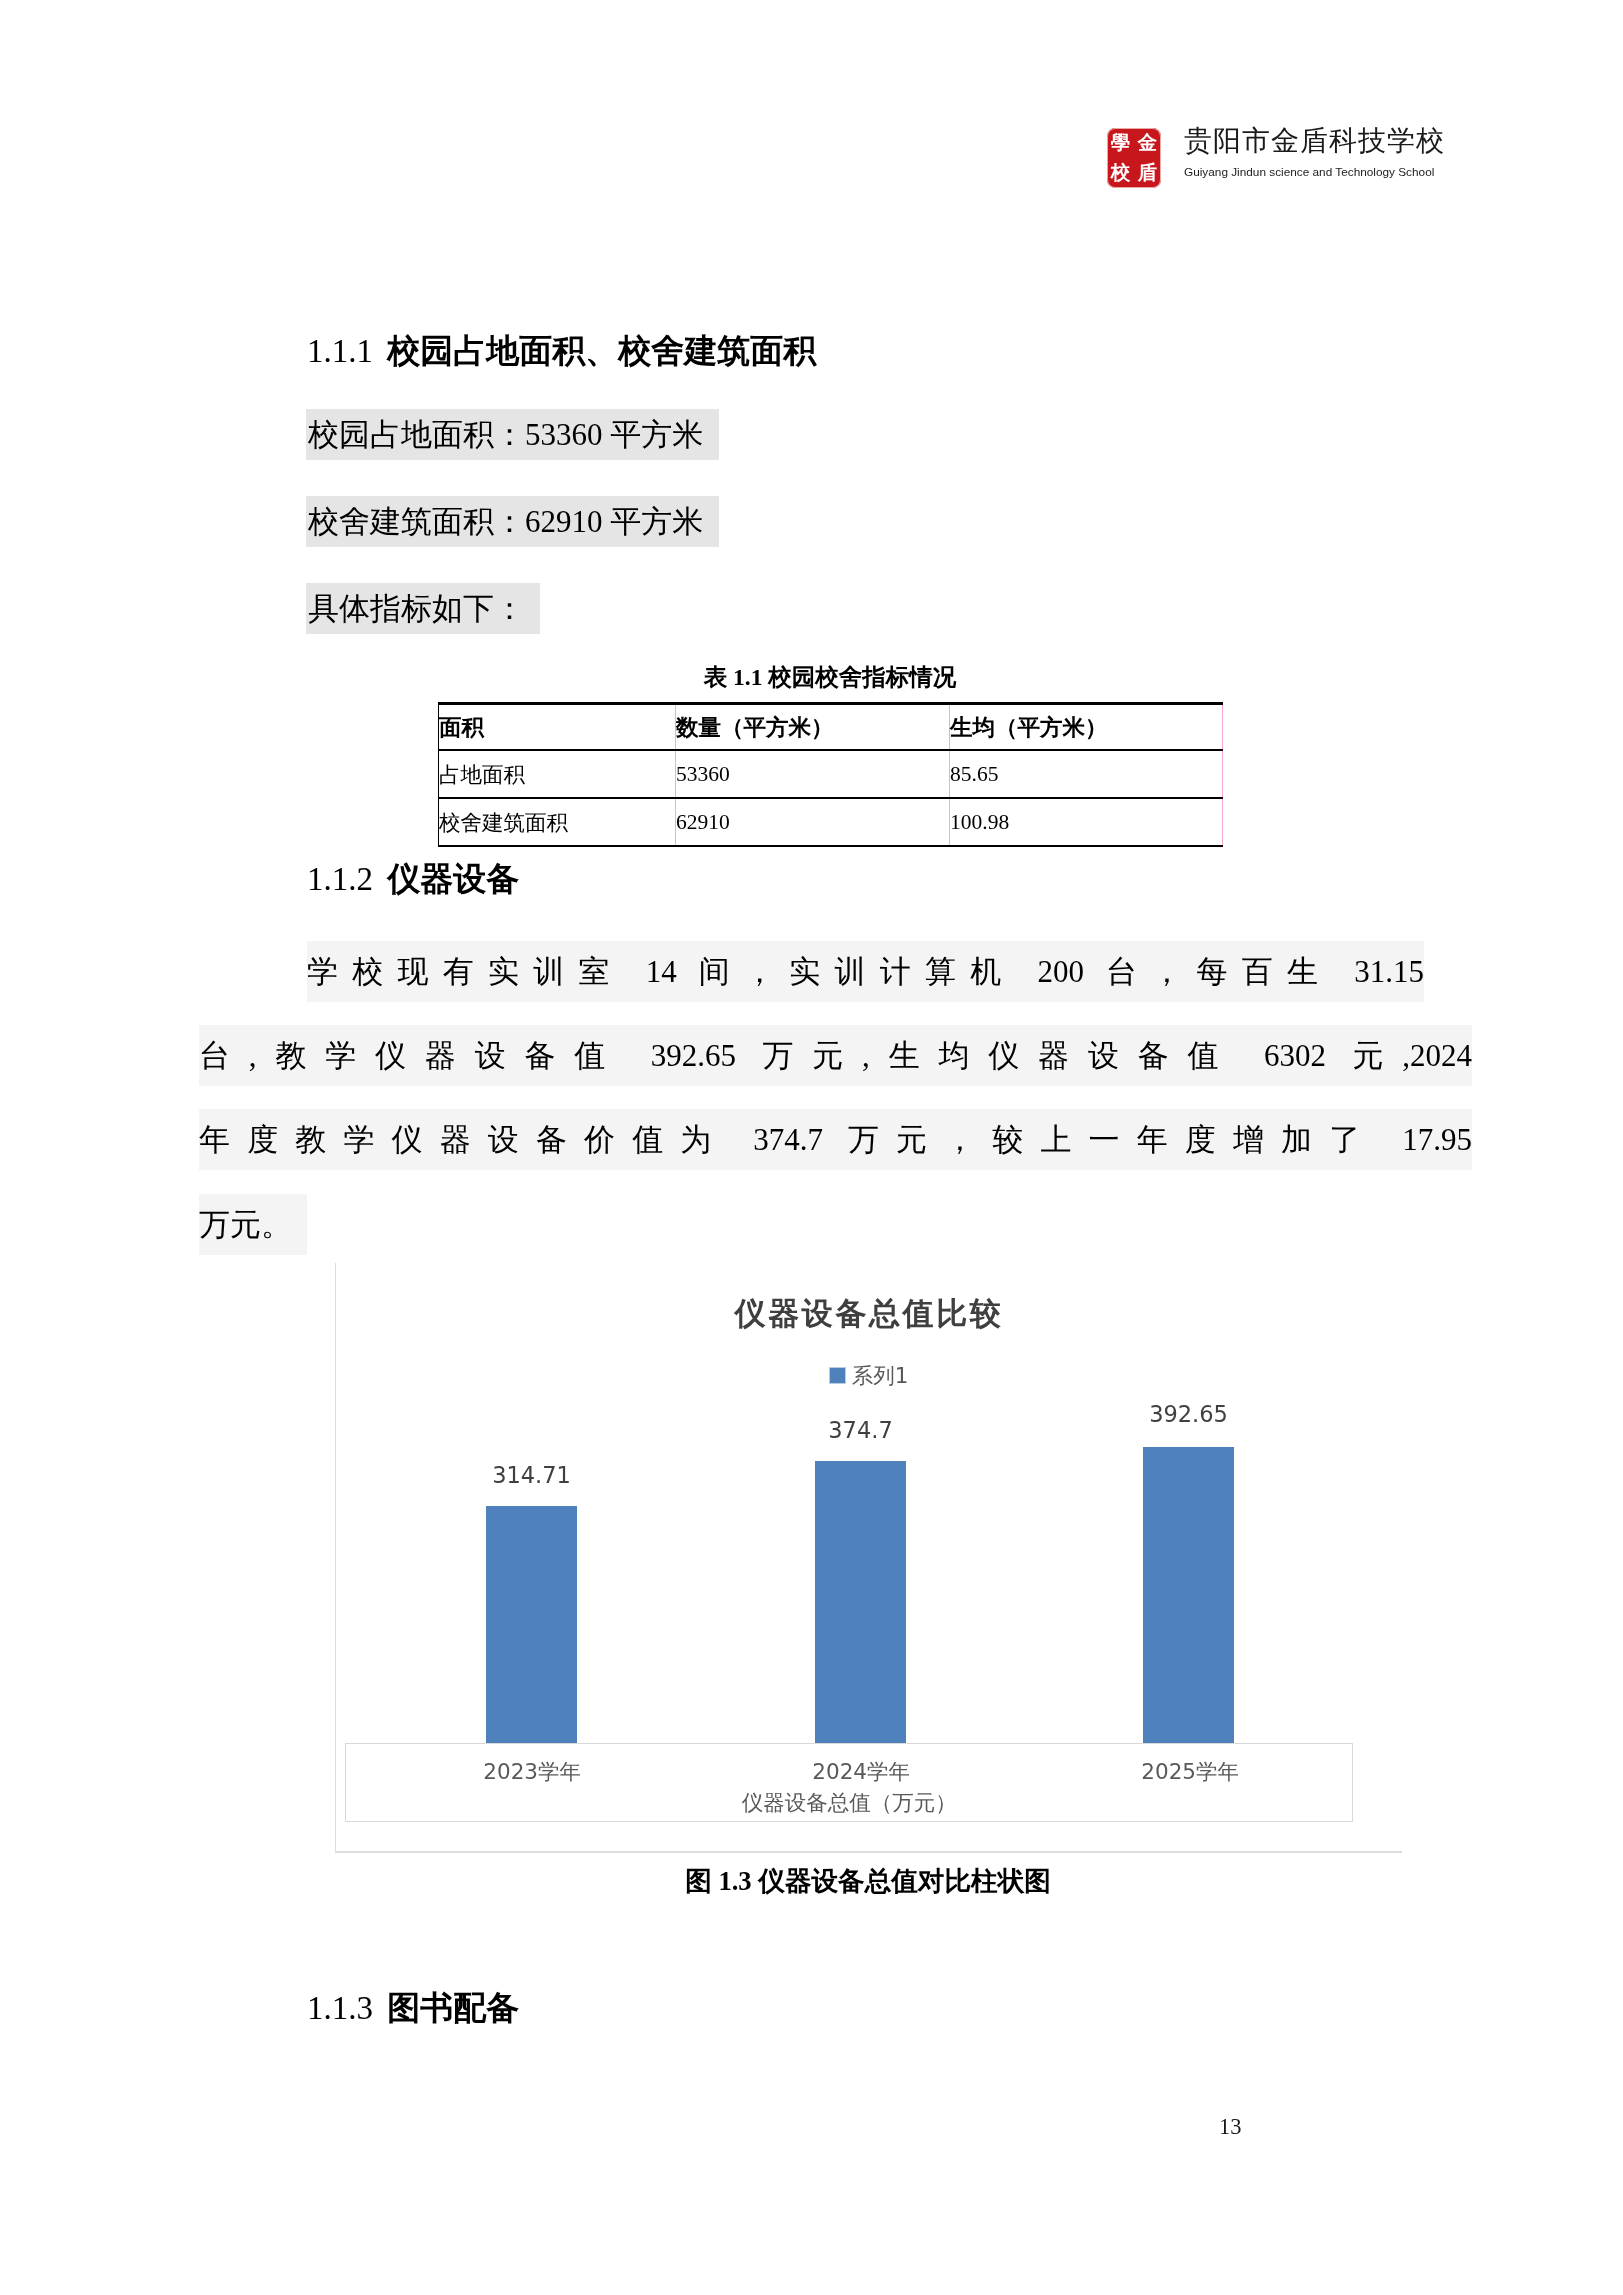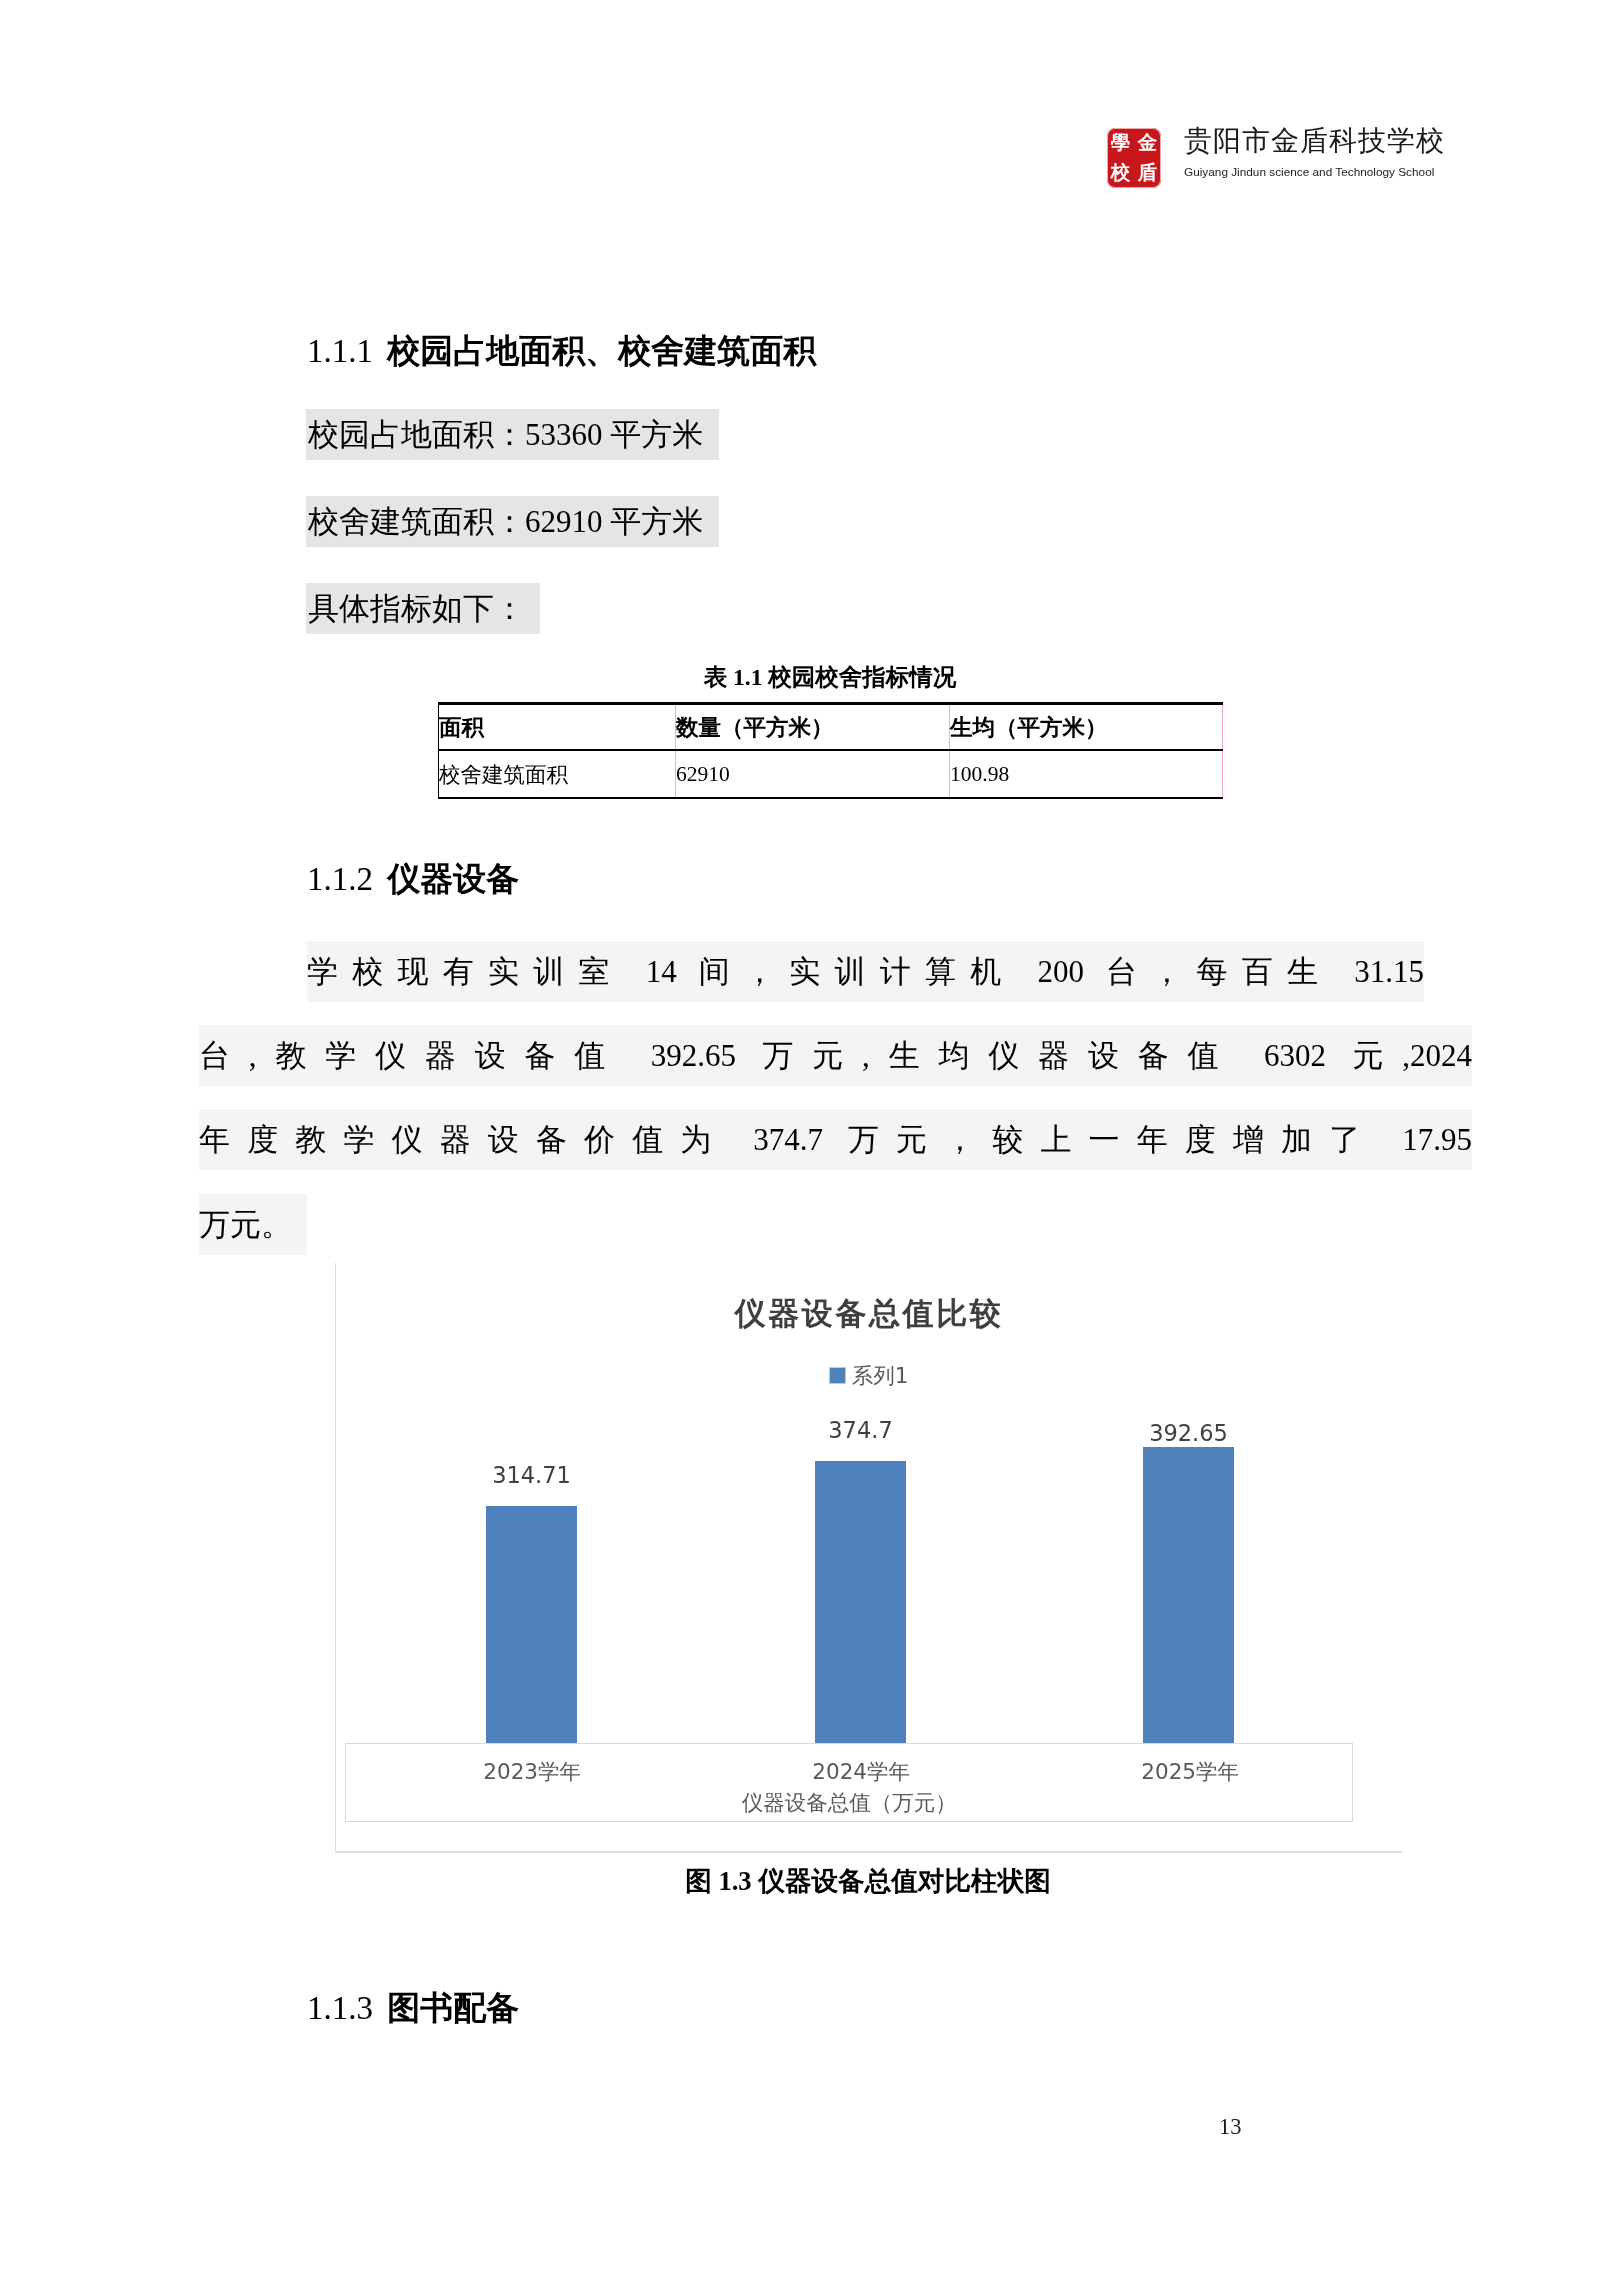"占地面积" tr { html: none -> <tr> <td>占地面积</td> <td>53360</td> <td>85.65</td> </tr> }
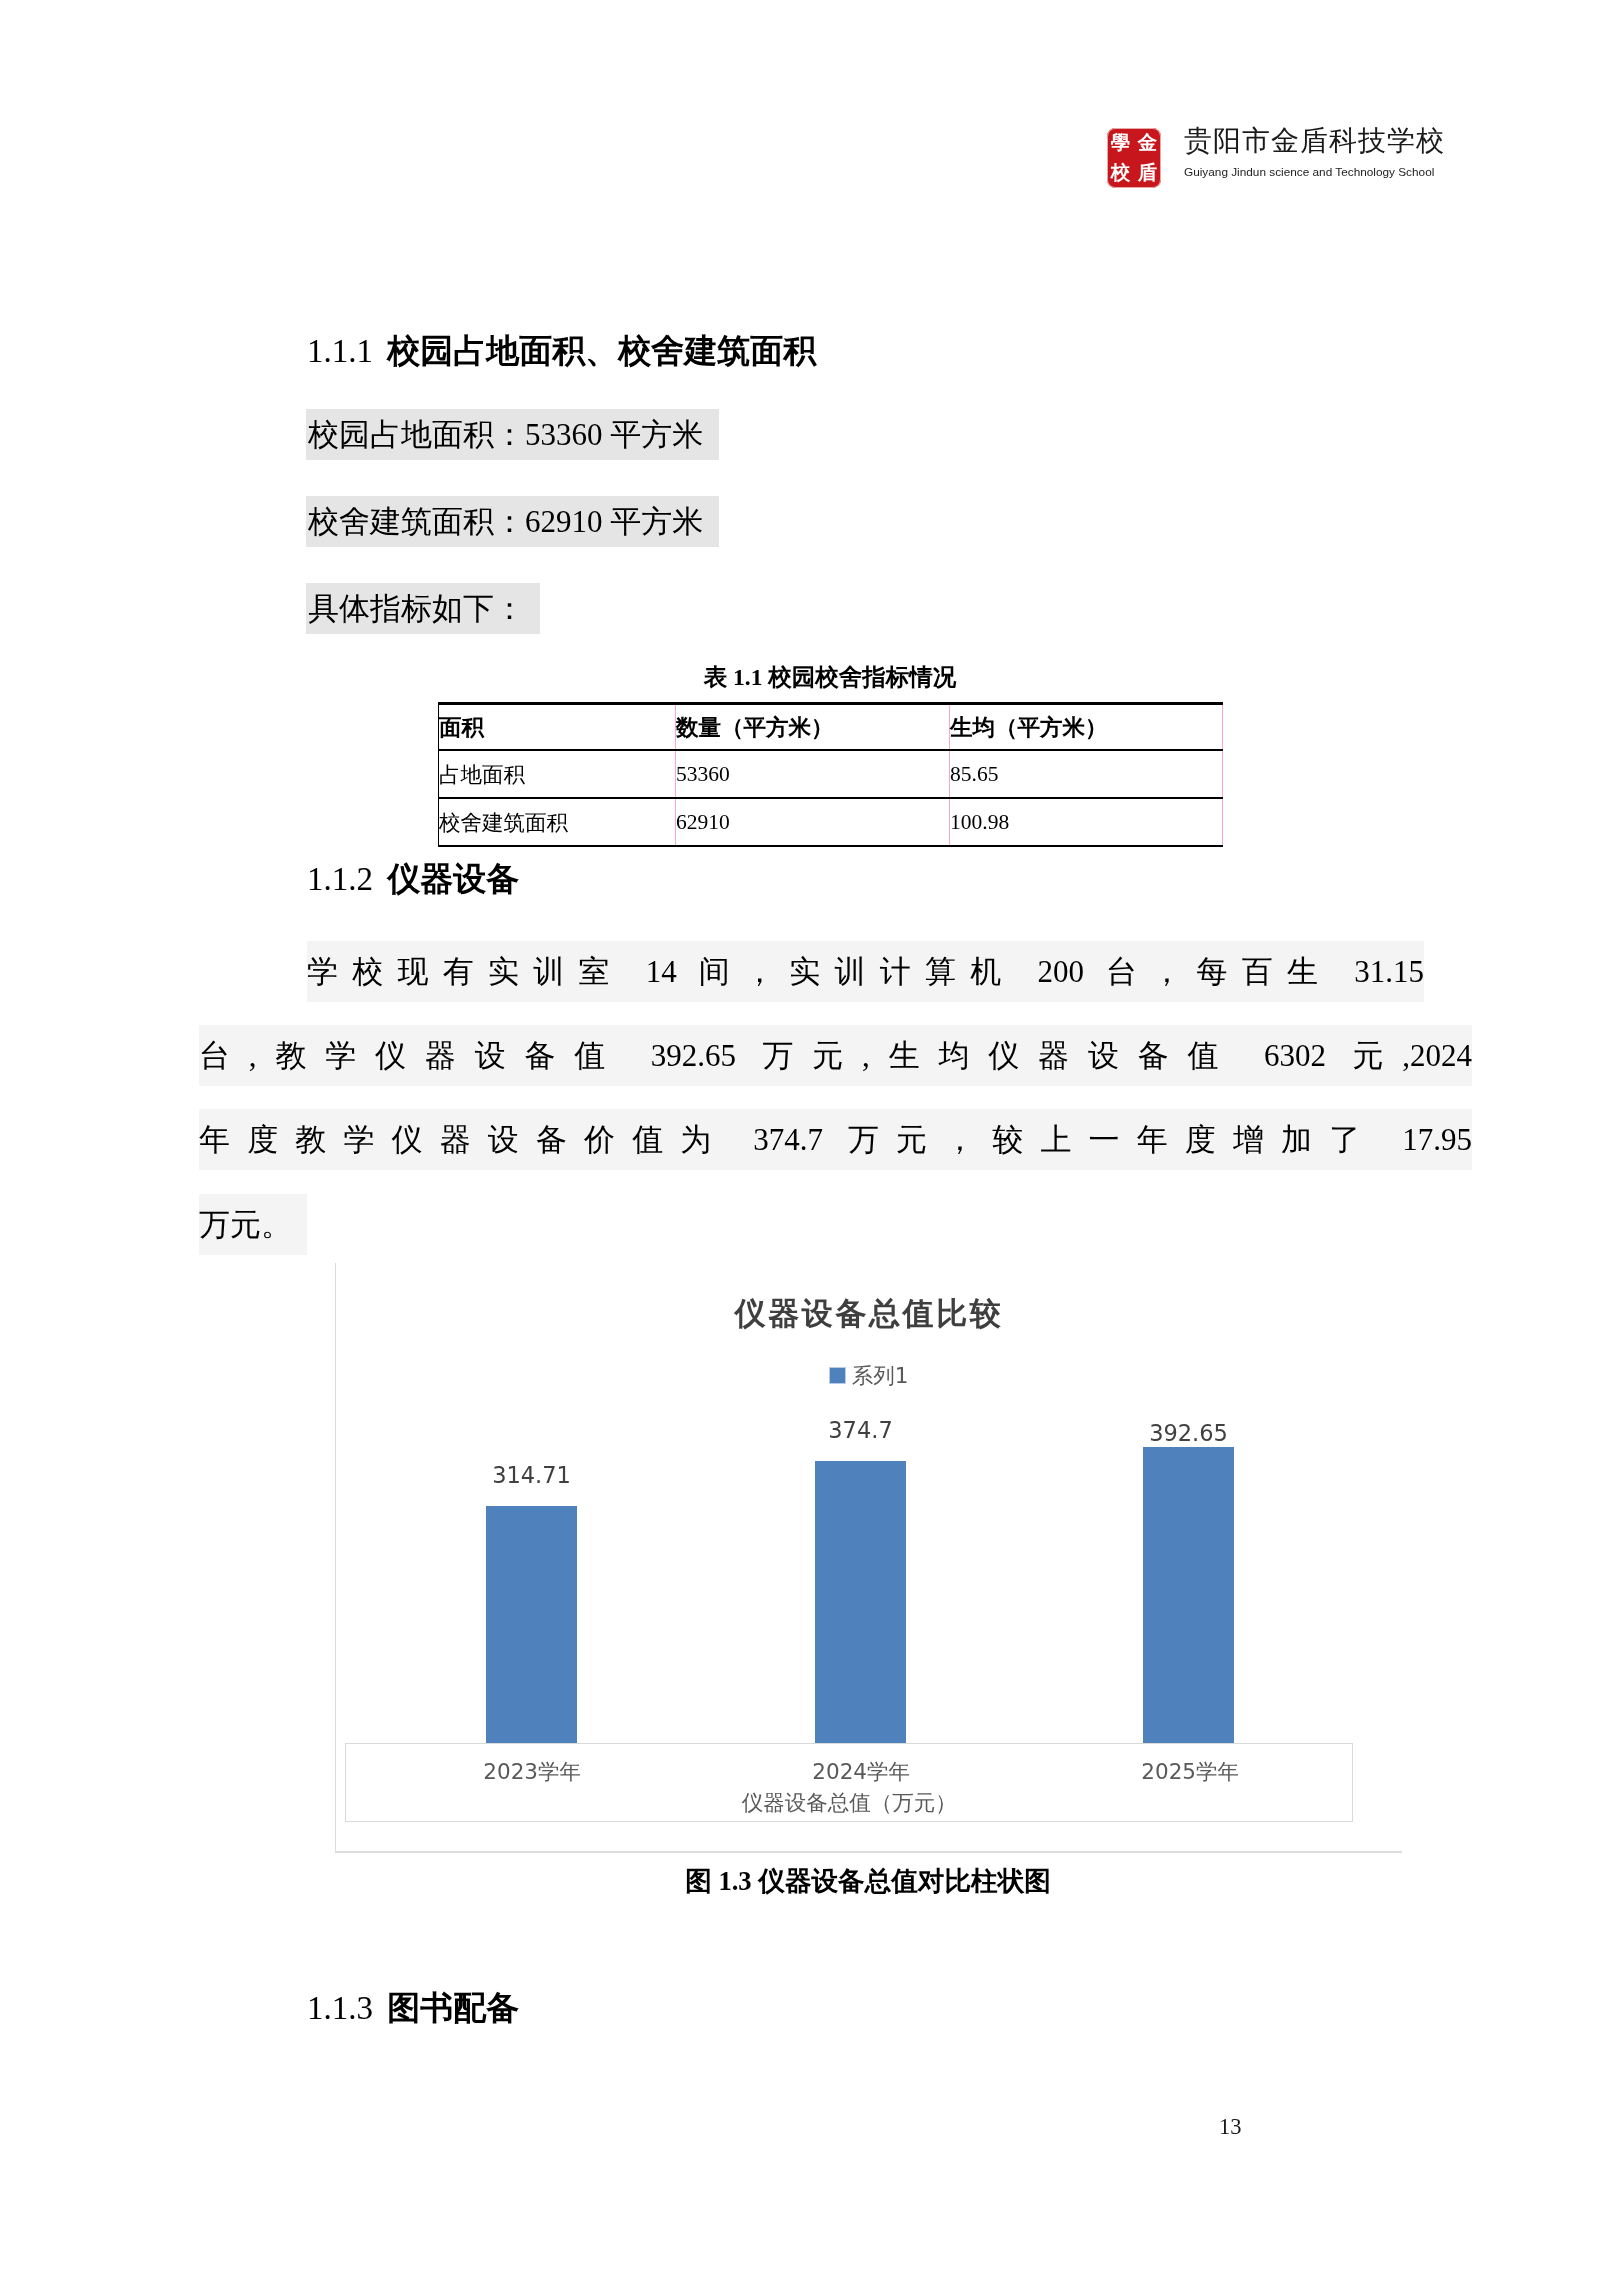"392.65" div.bar-label { bottom: 297px -> 316px }
